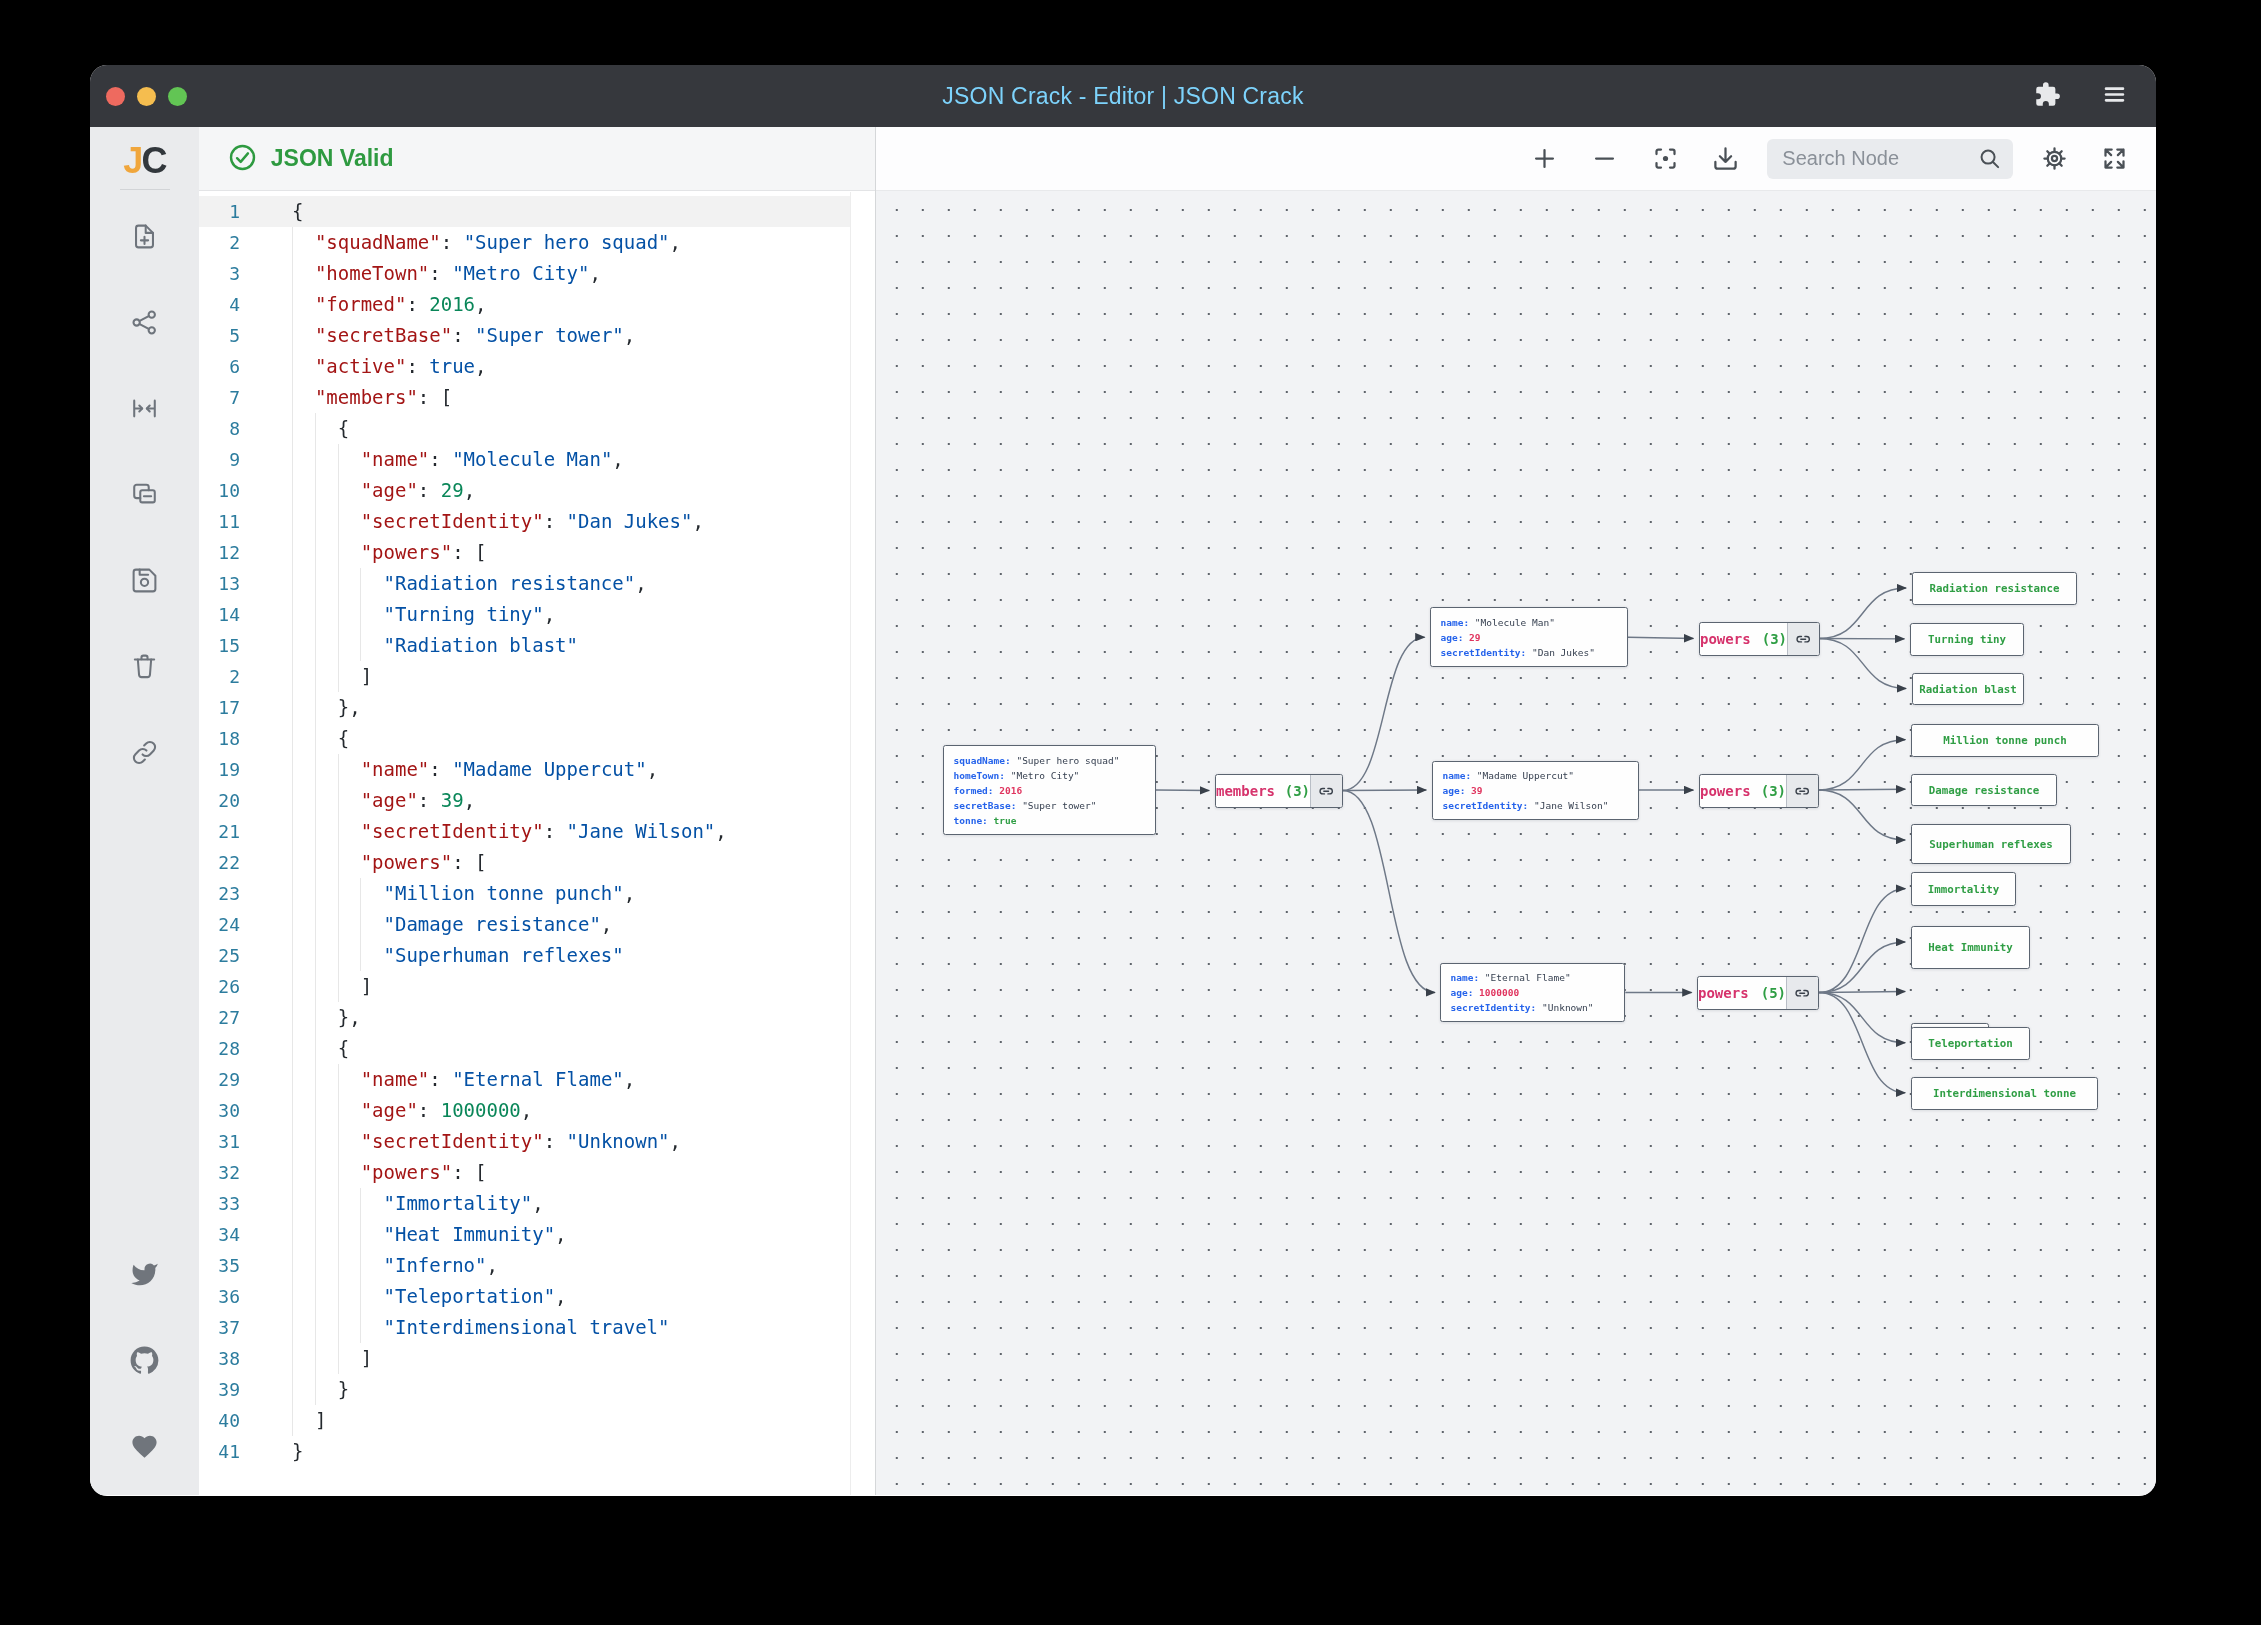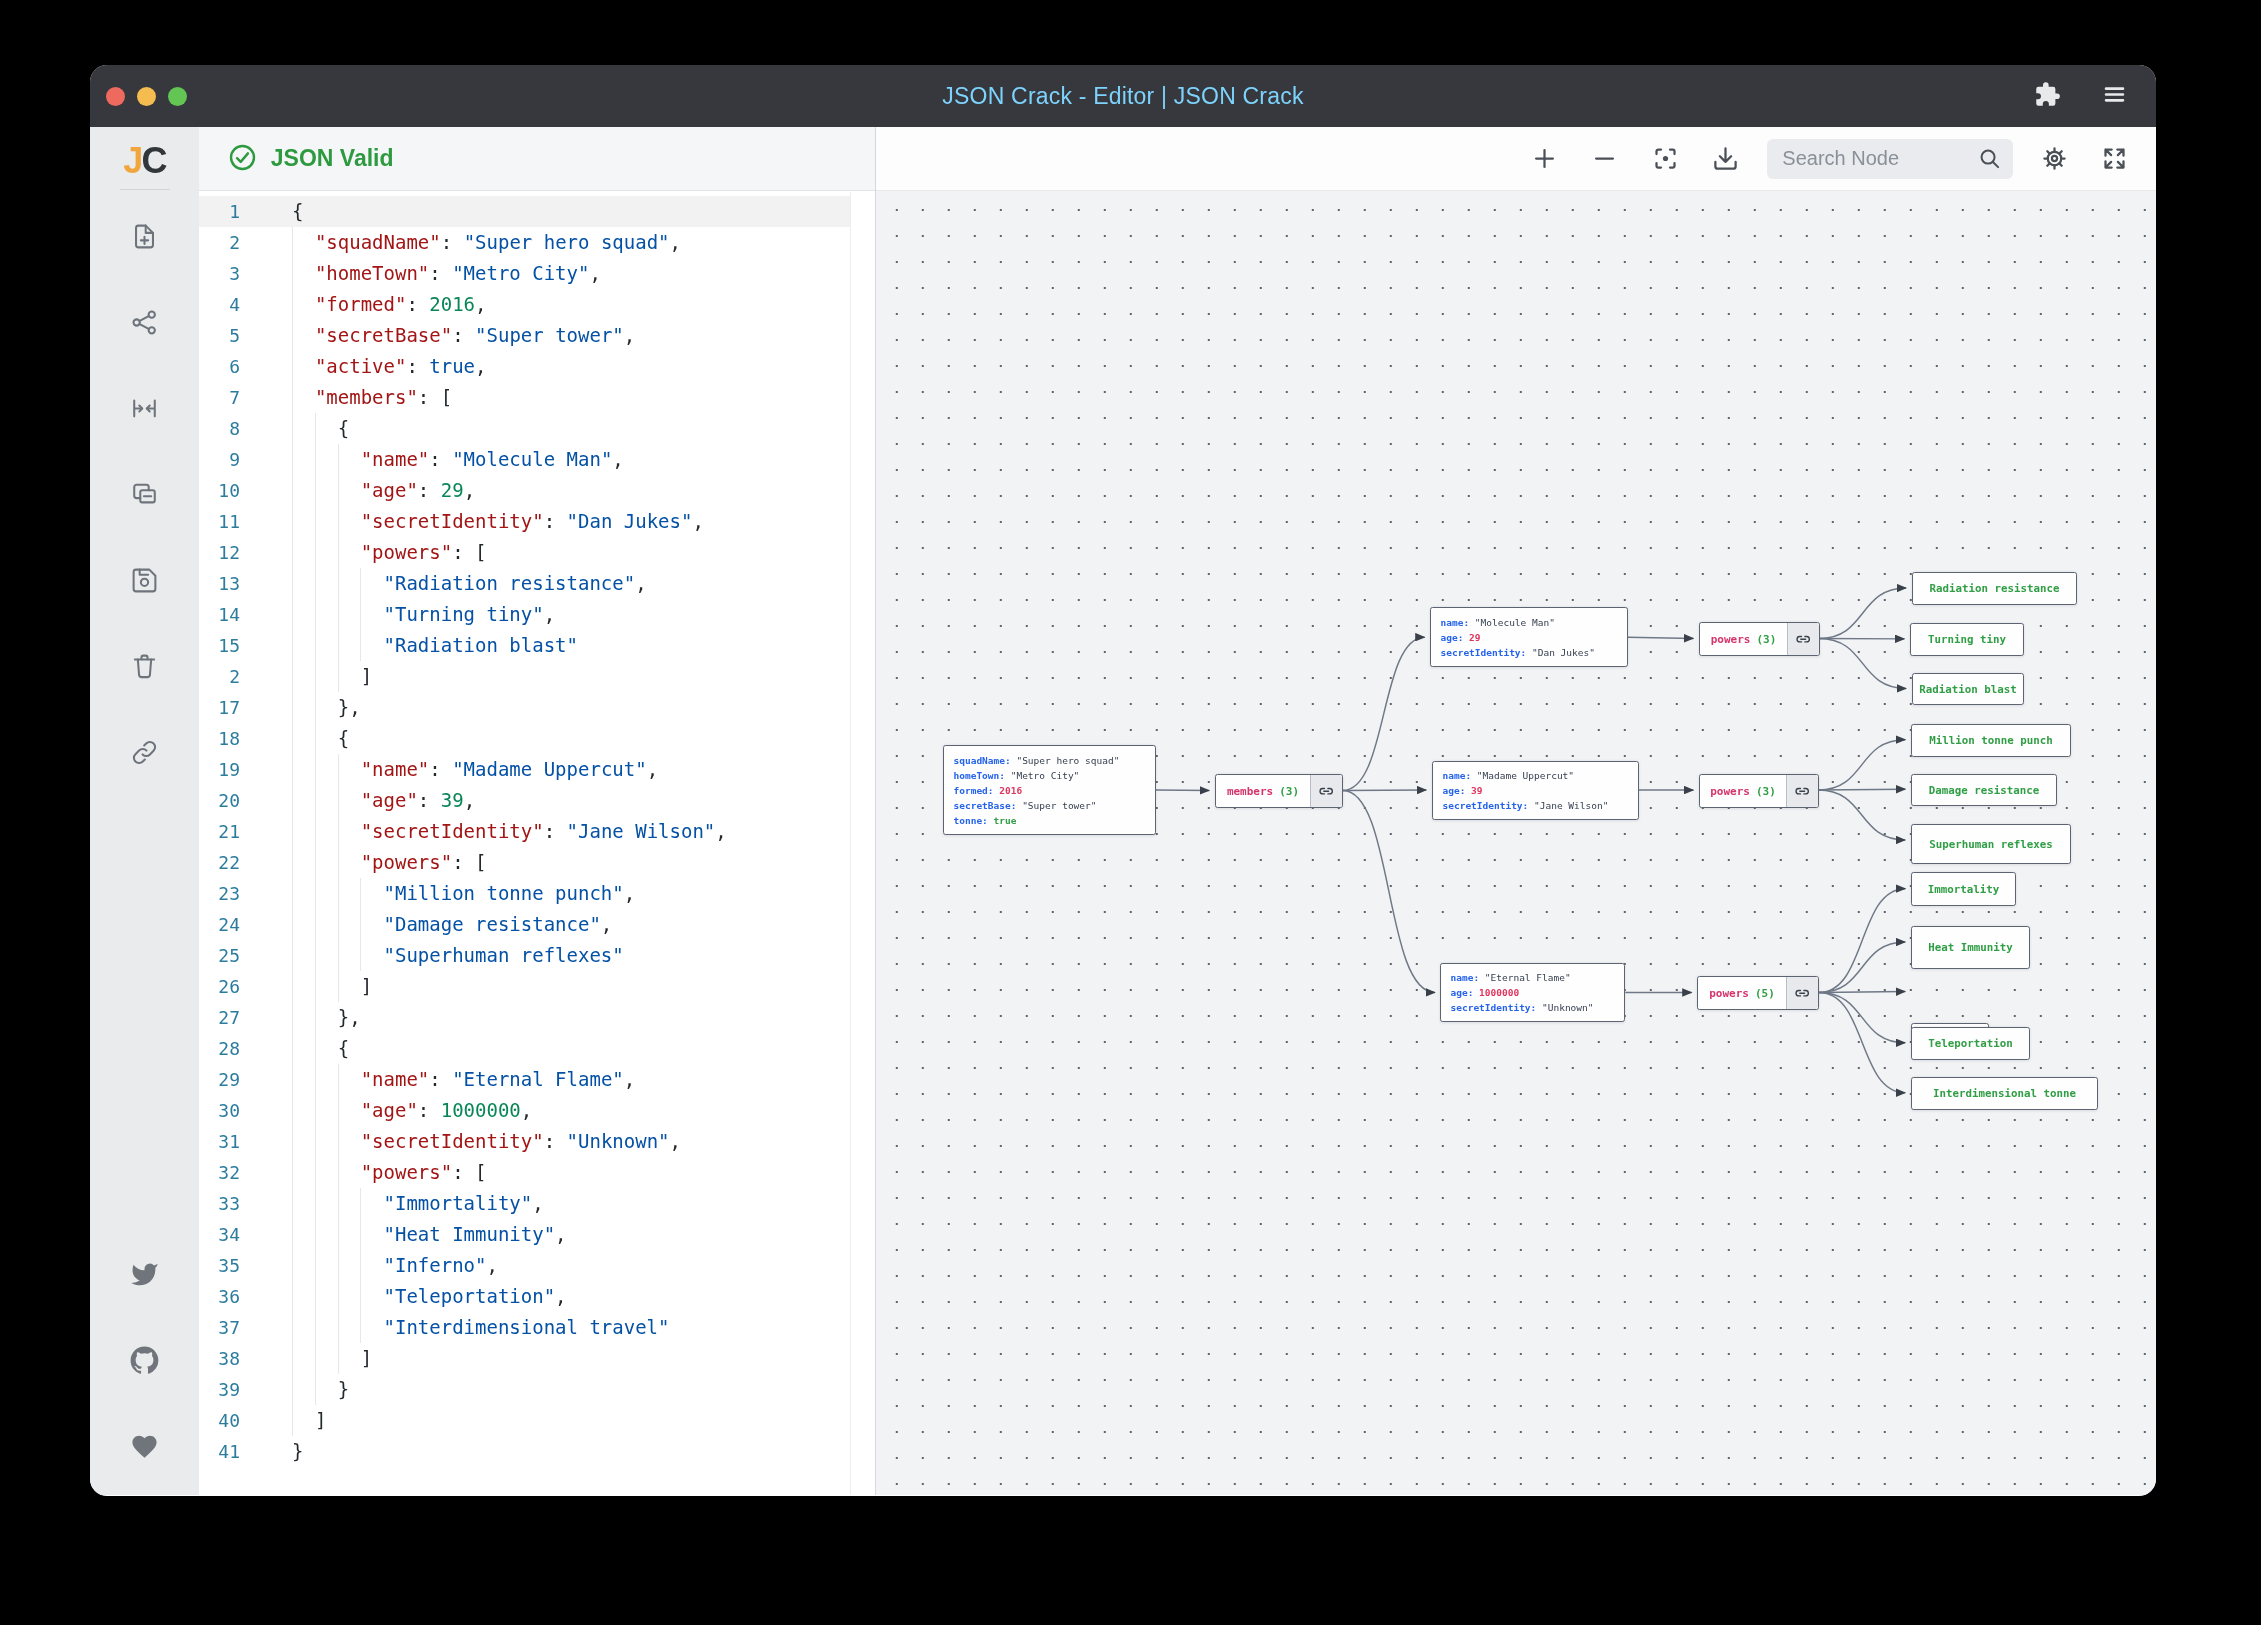"powers" .al { font-size: 11px -> 14px; justify-content: center -> space-between }
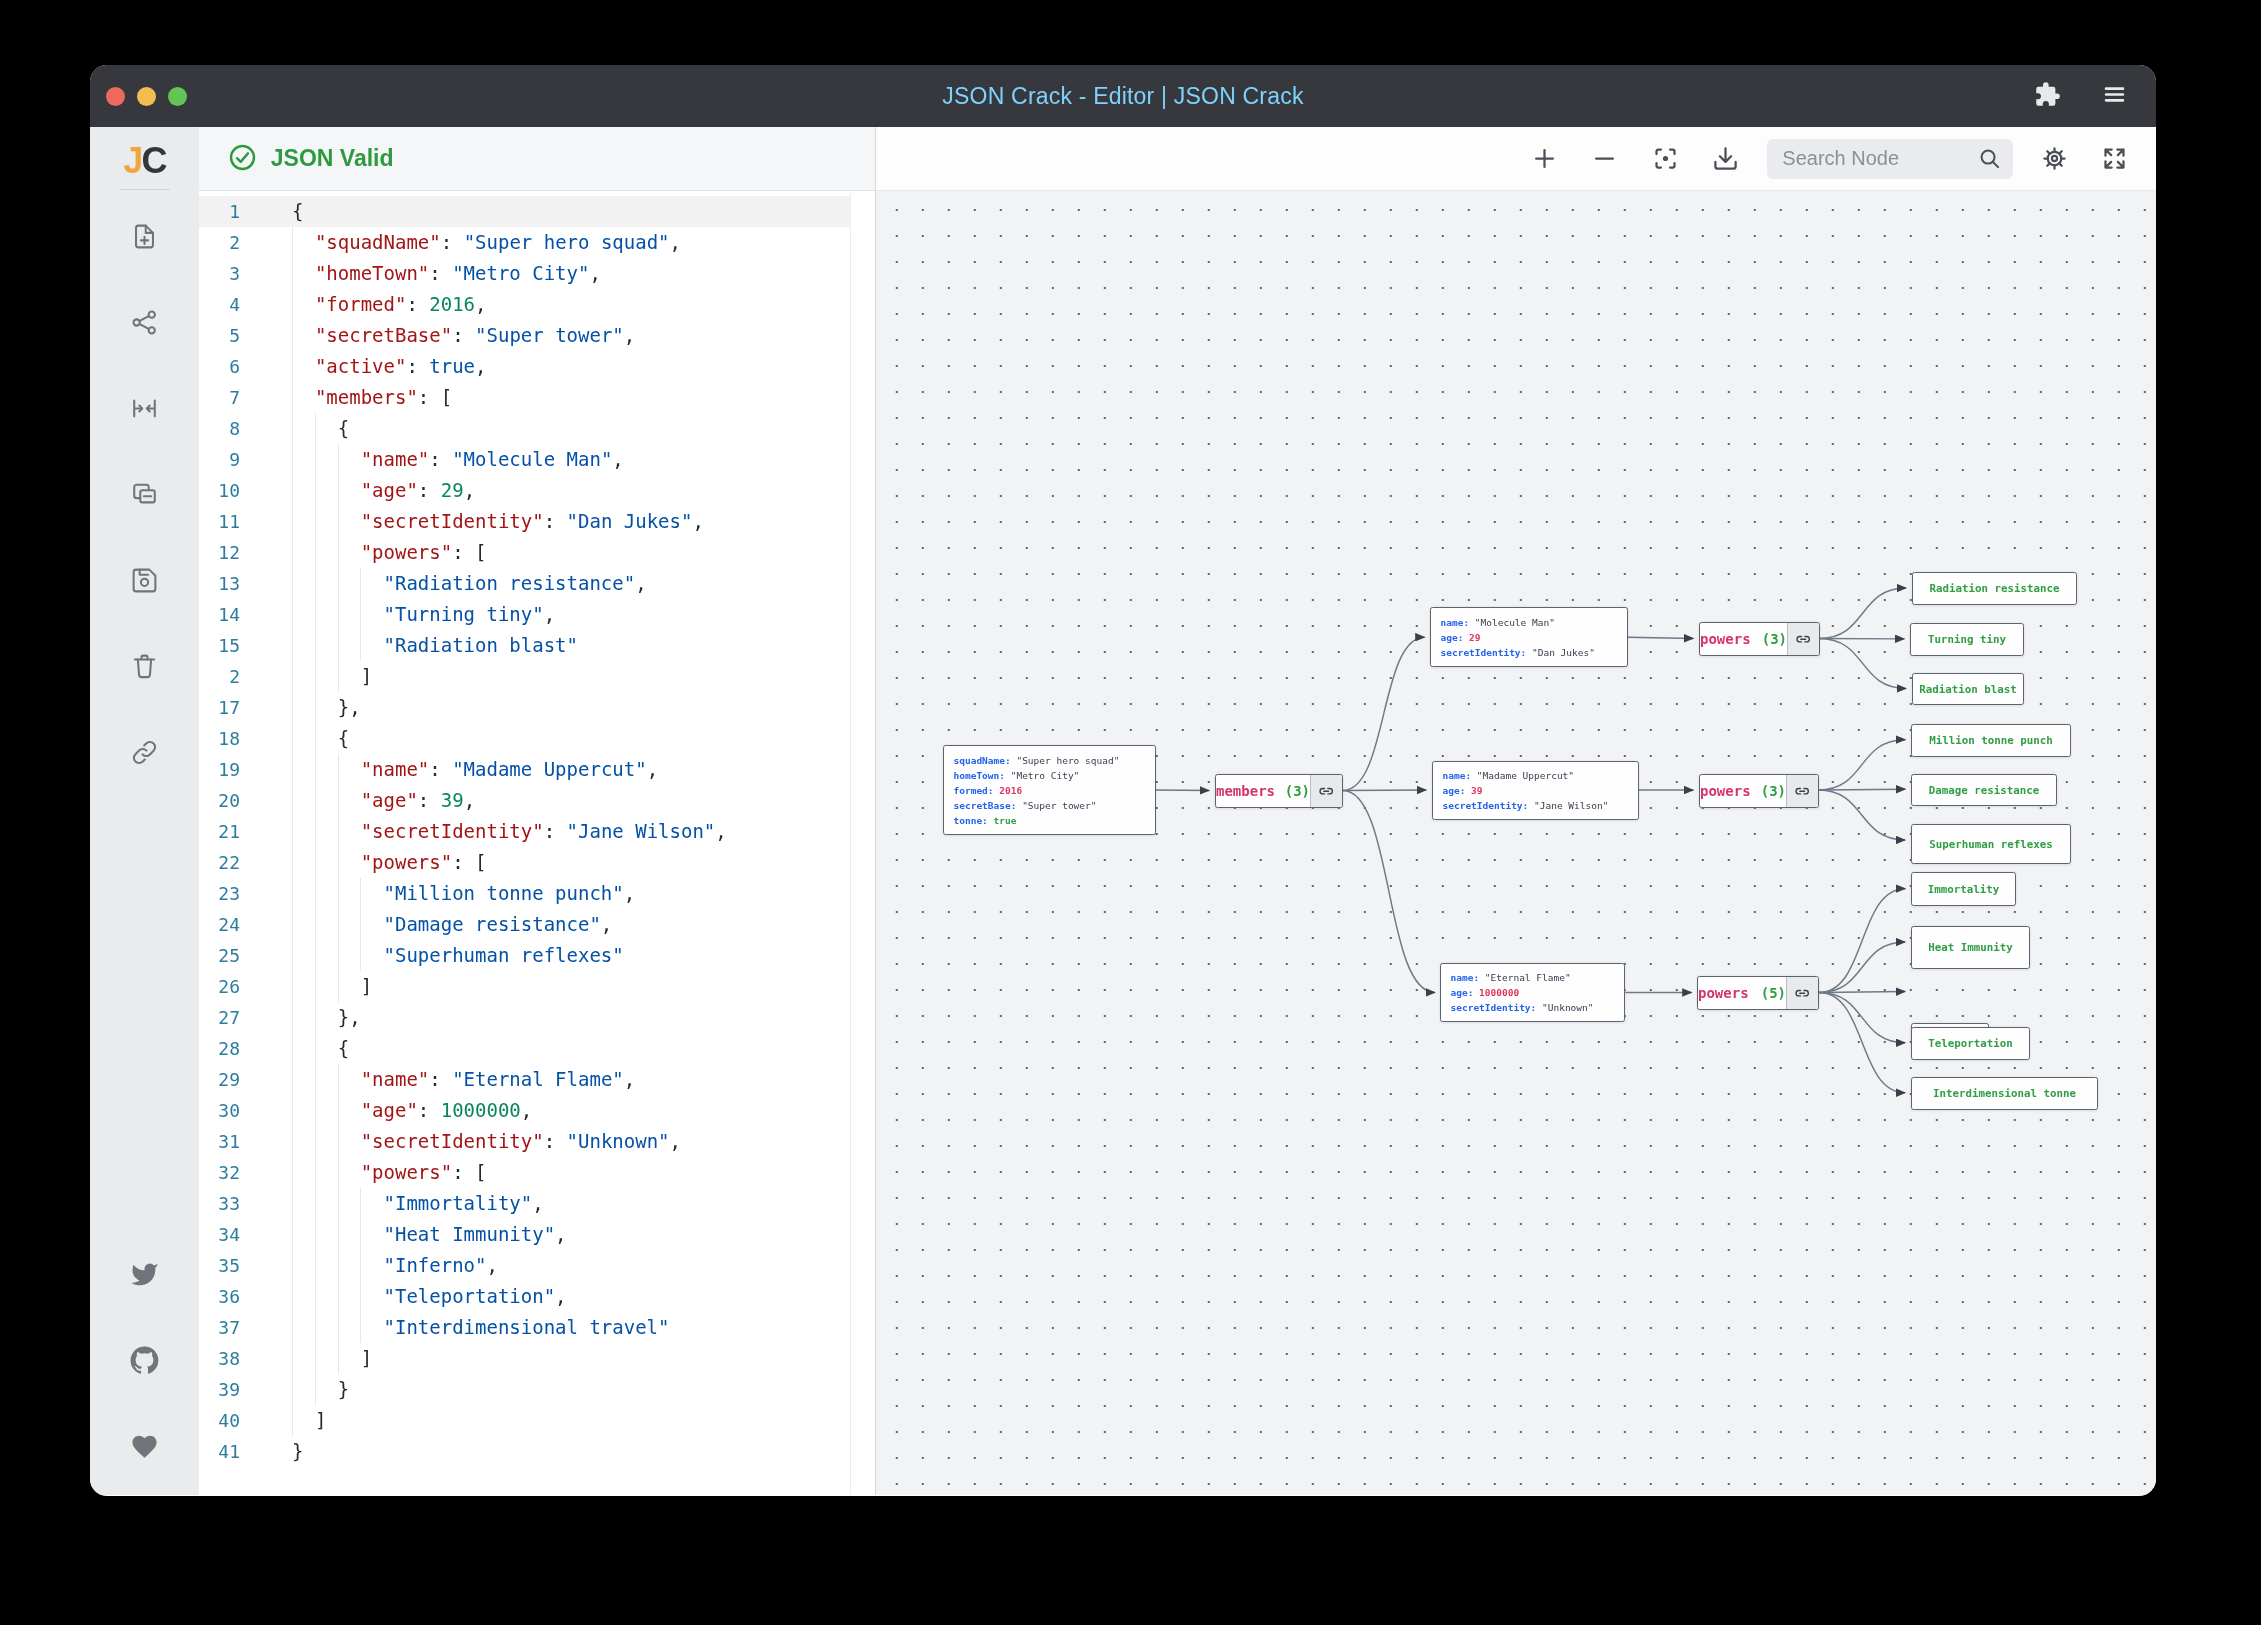"Million tonne punch" div.gnode { width: 160px -> 188px }
